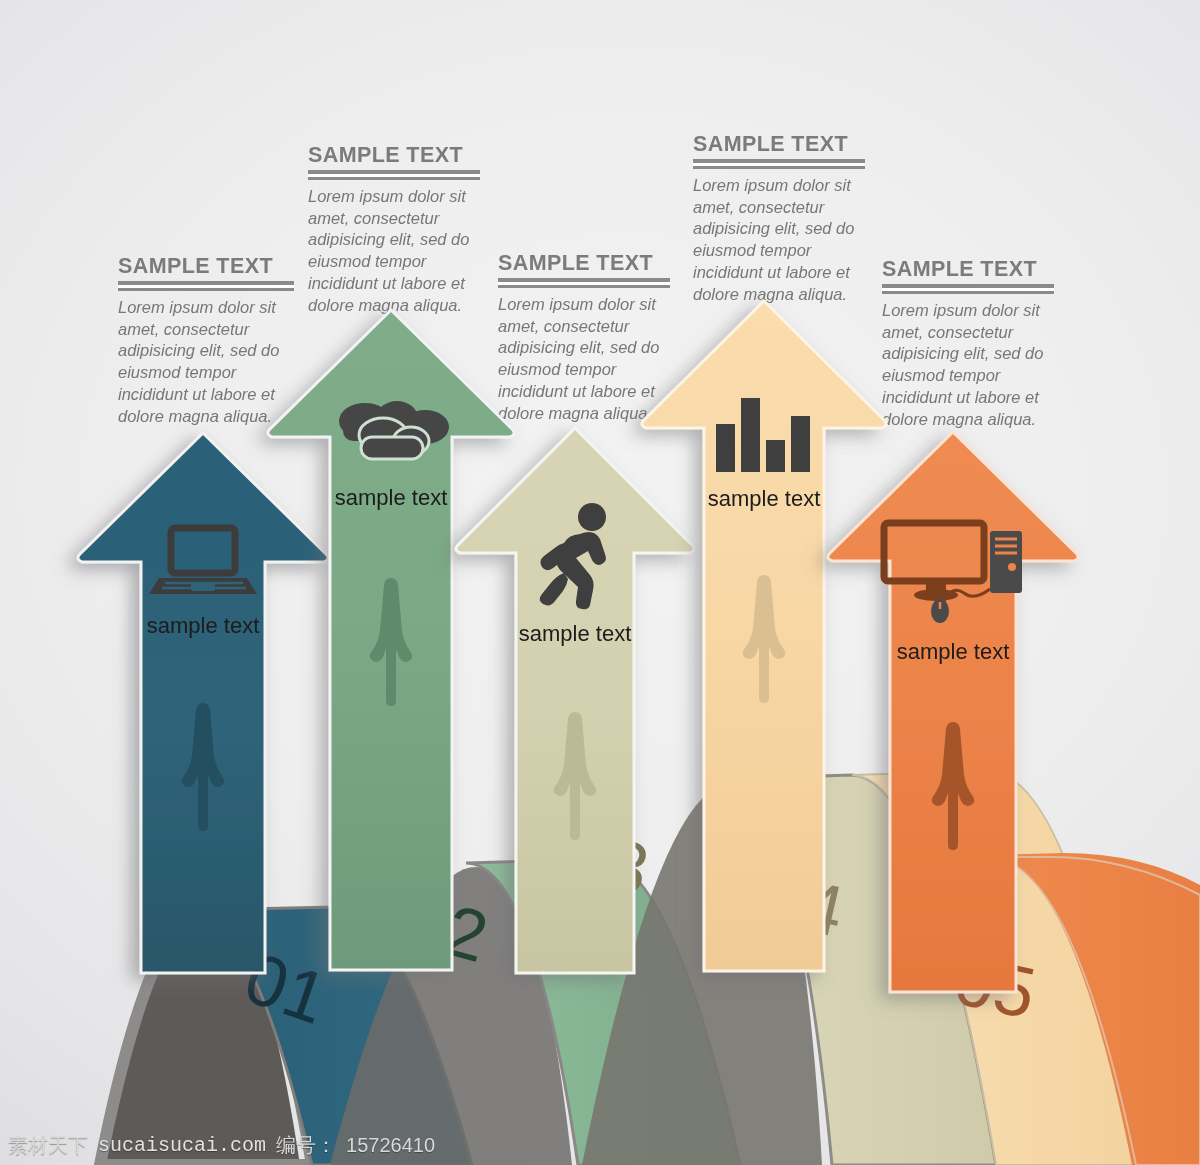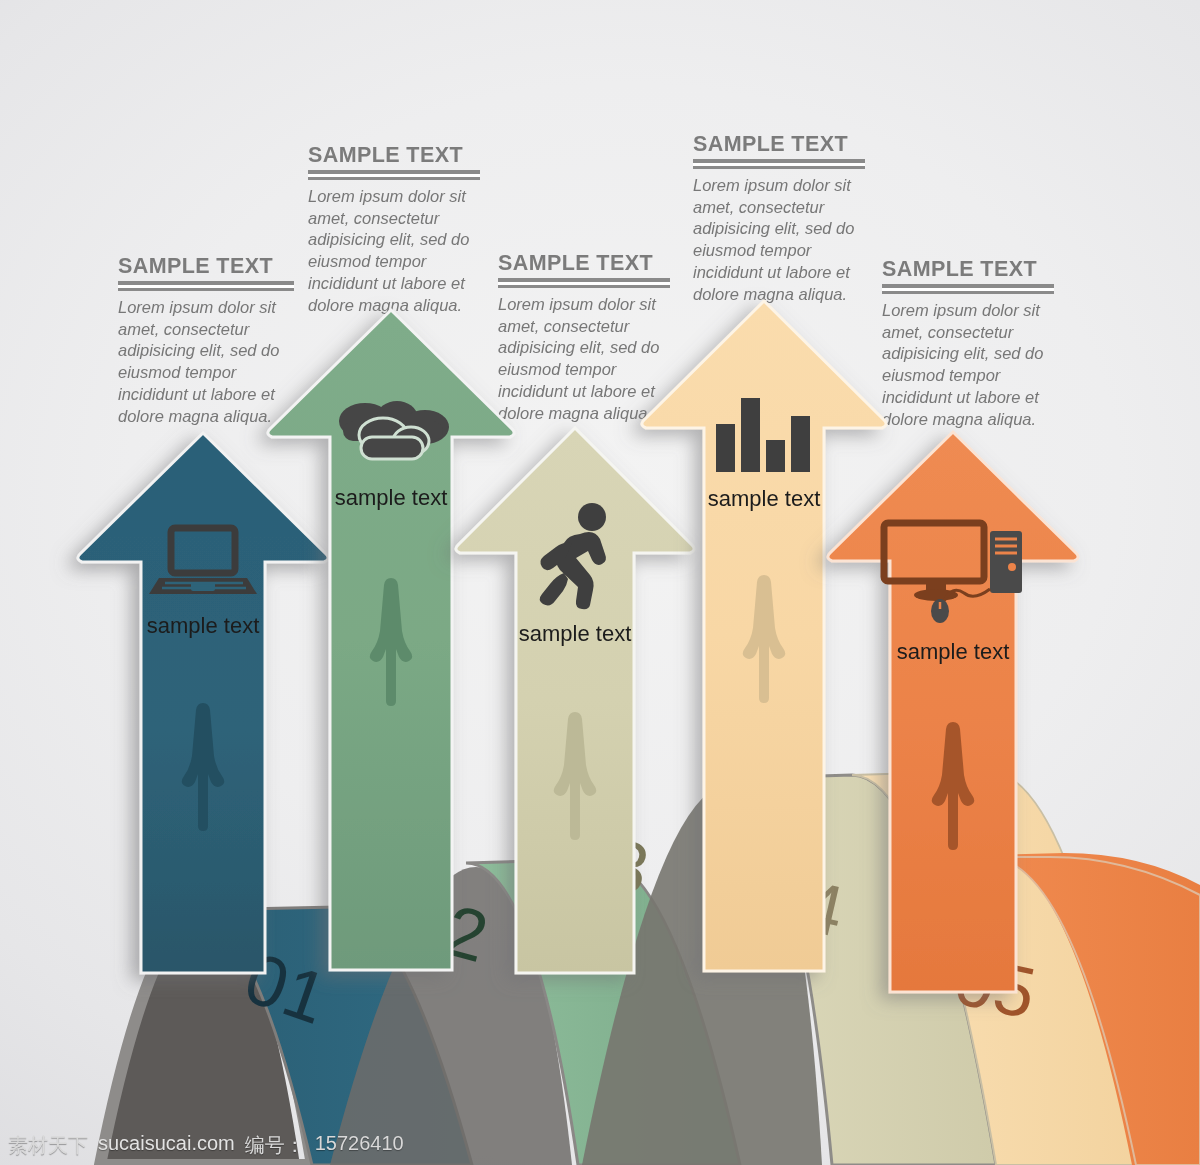"素材天下" #watermark { align-items: flex-start -> center }
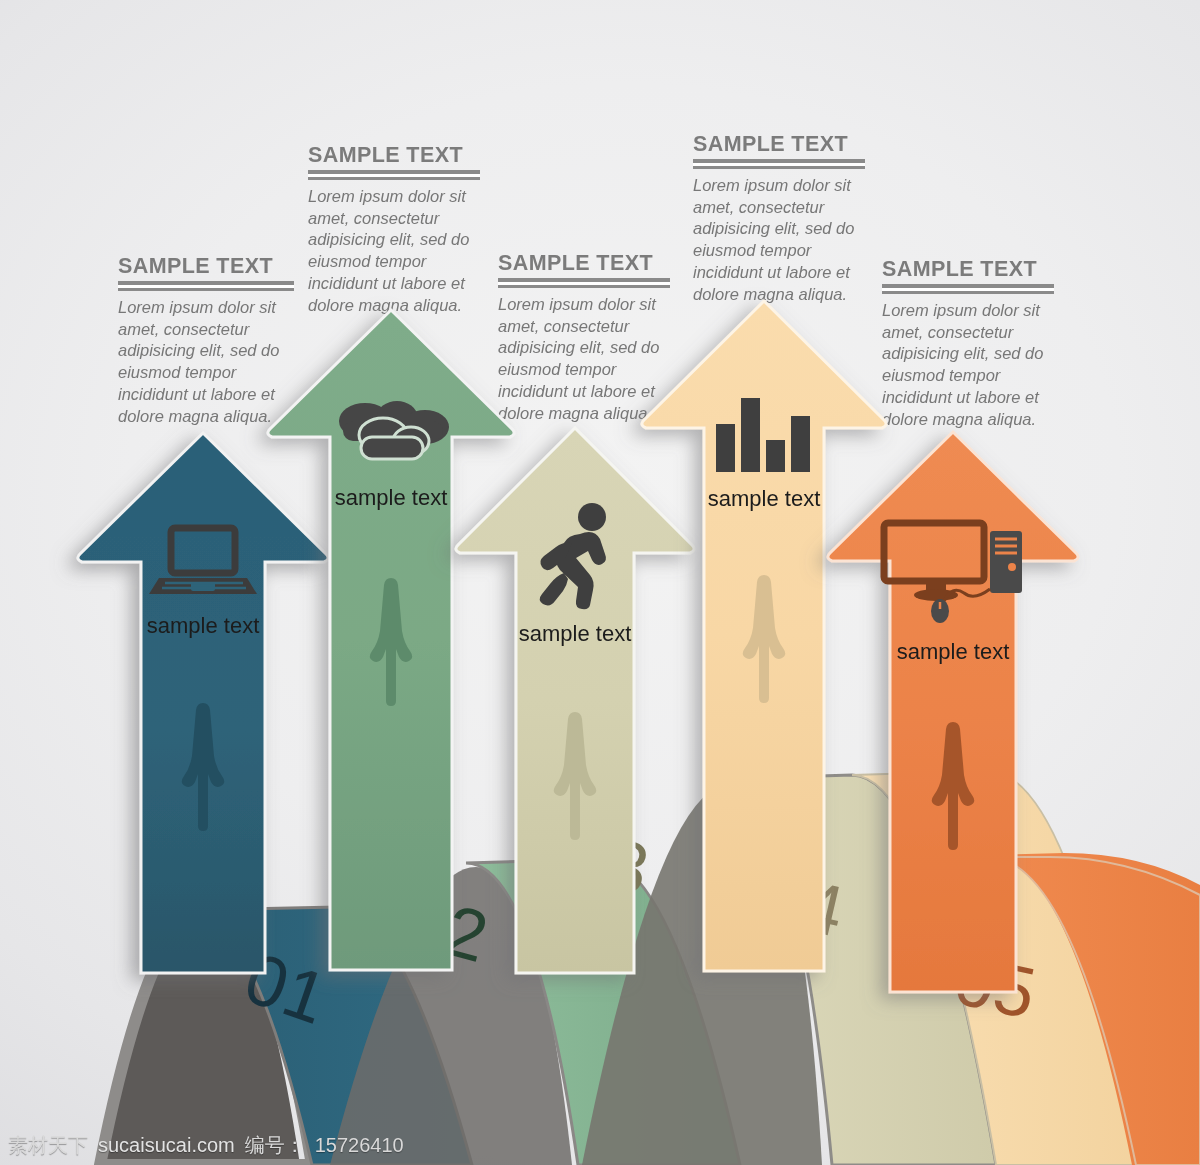"sucaisucai.com" #watermark .wm-site { font-family: none -> Liberation Mono, monospace }
